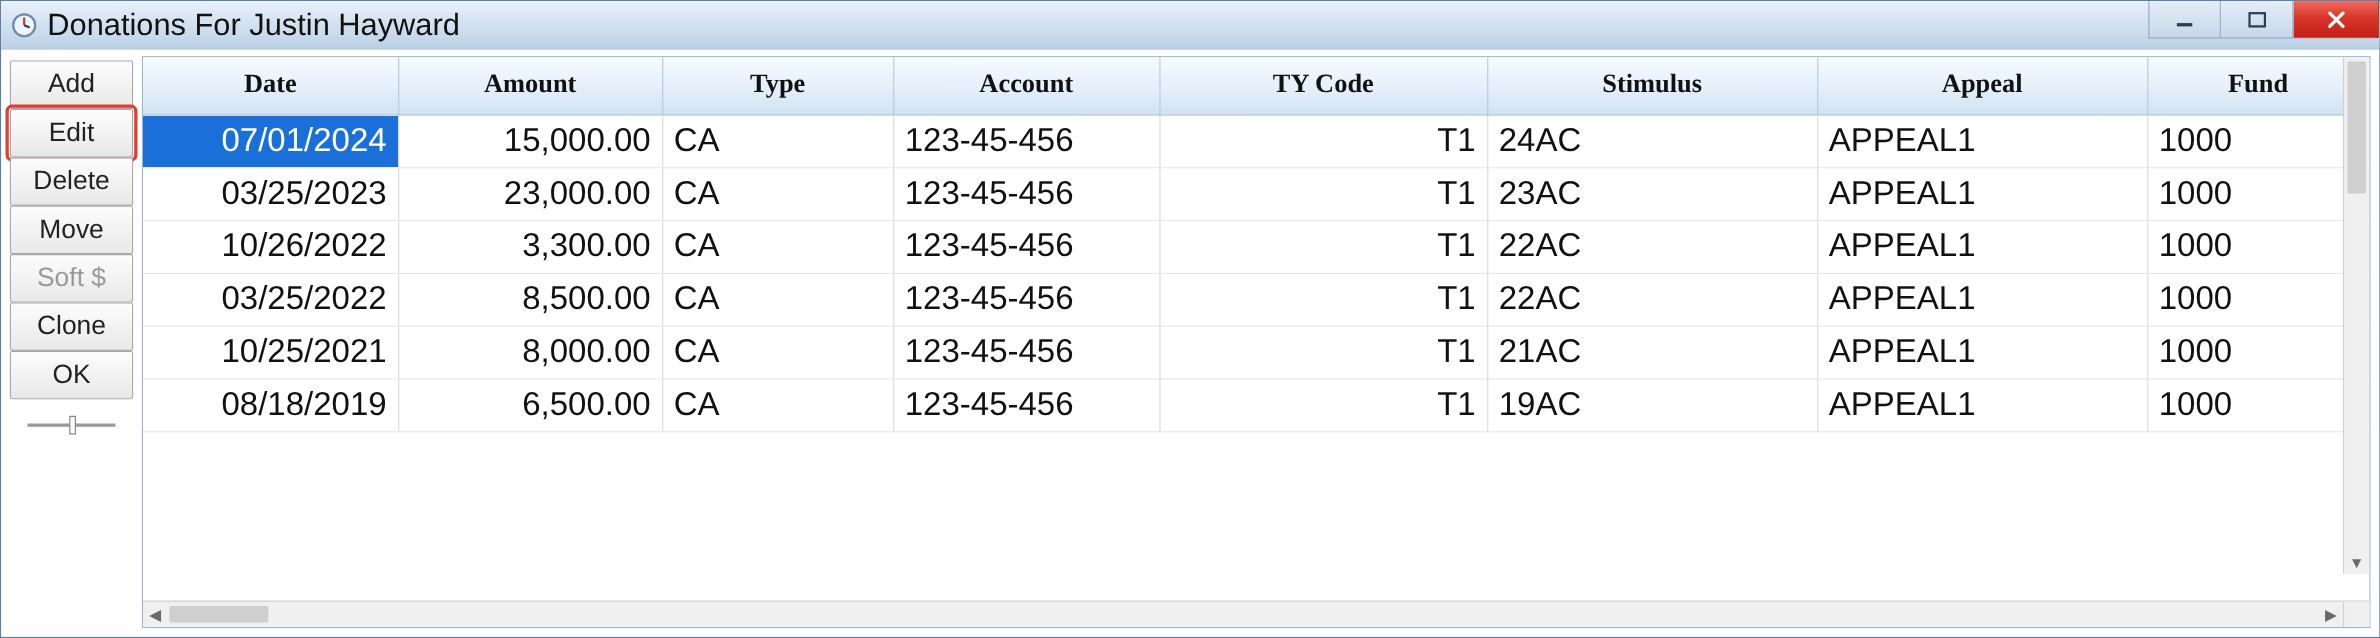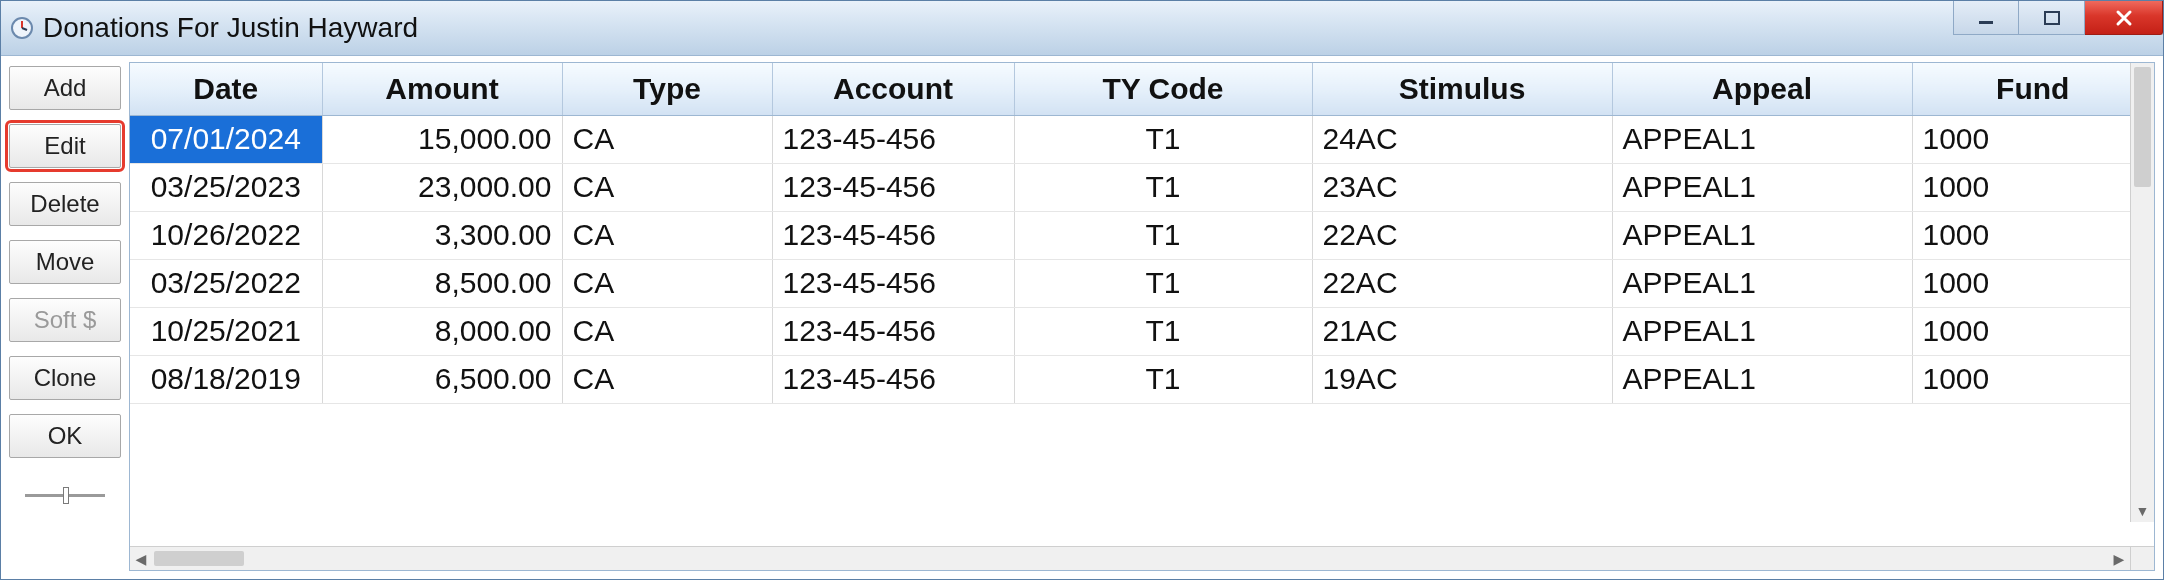"Donations For Justin Hayward" .titlebar { height: 55px -> 44px }
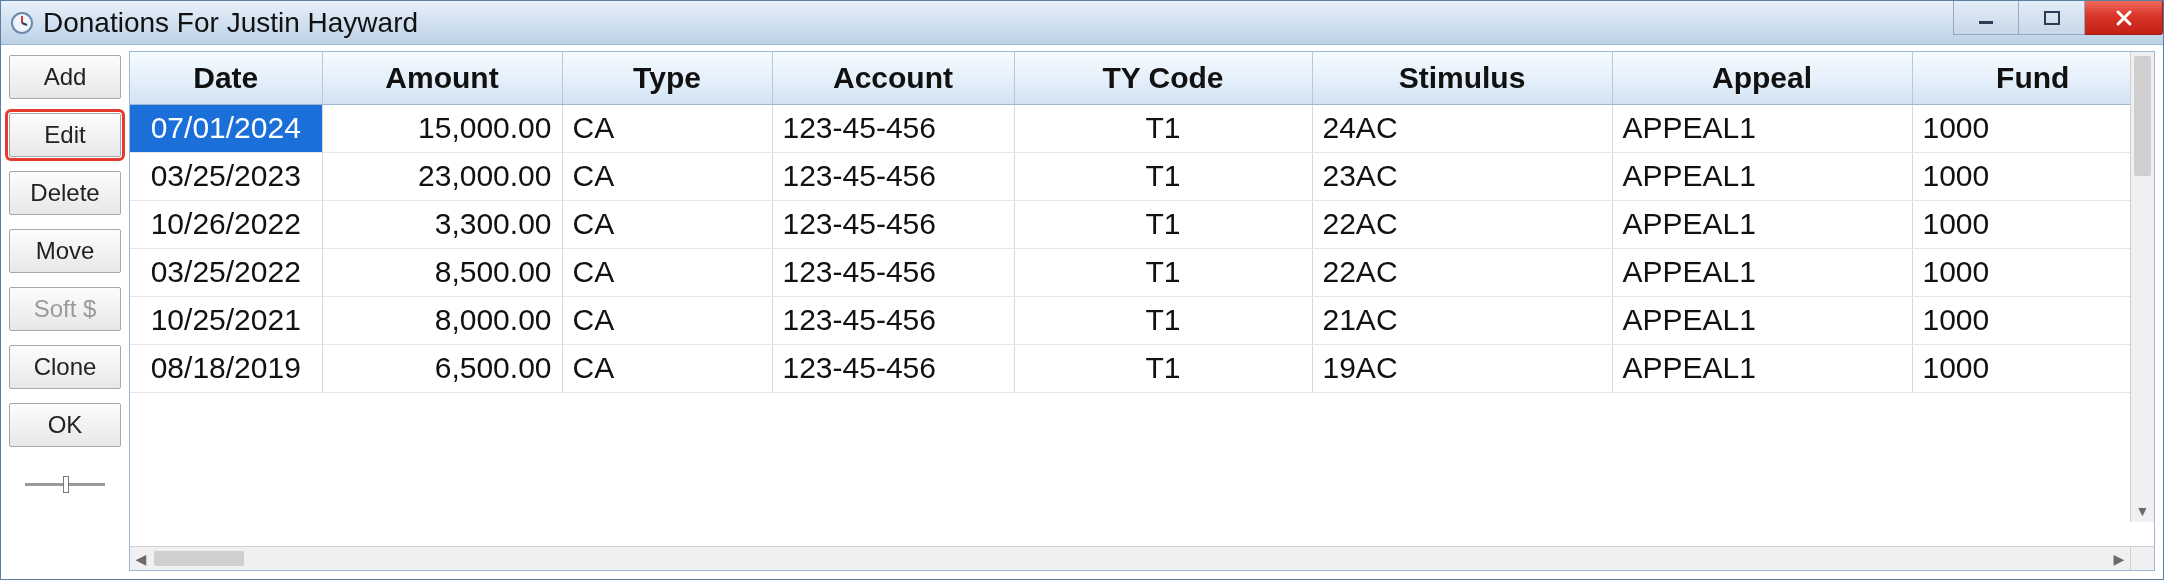"Add" .sidebar { gap: 14px -> 0 }
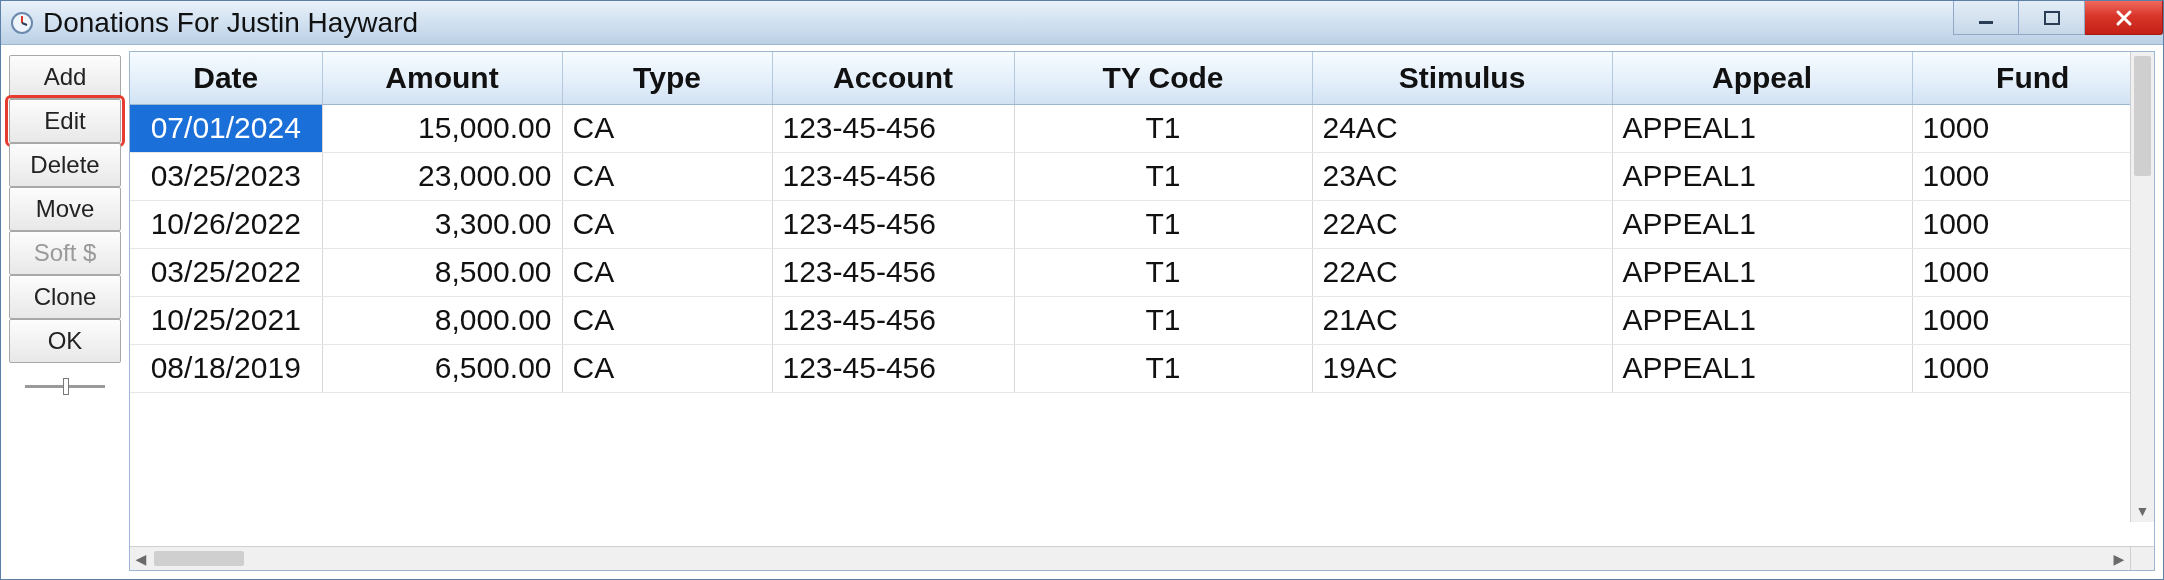"Date" .grid thead th { font-family: none -> Liberation Serif, serif; font-size: 30px -> 24px }
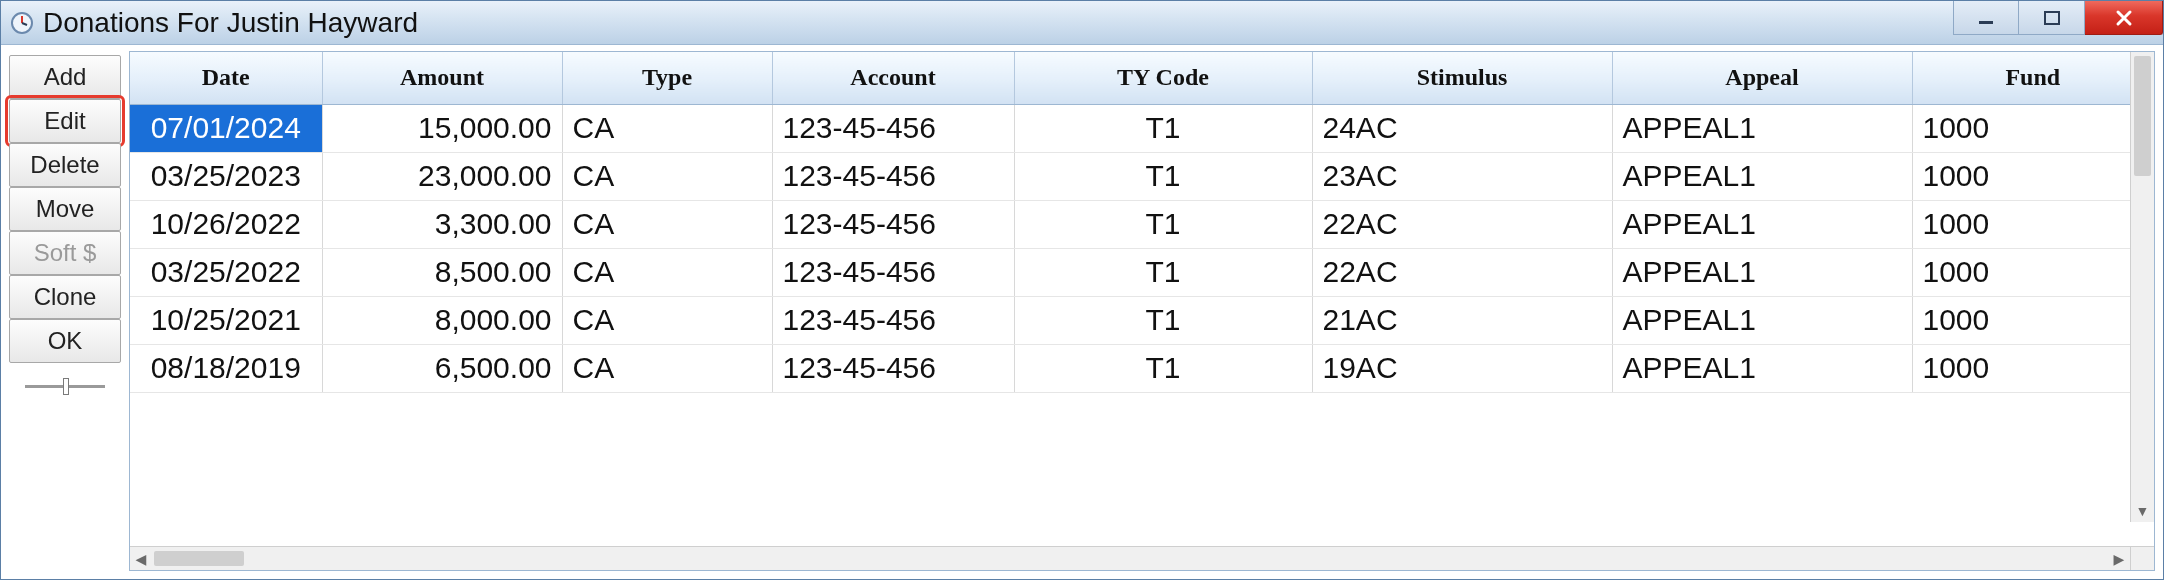"07/01/2024" .col-date { text-align: center -> right; width: 192px -> 232px }
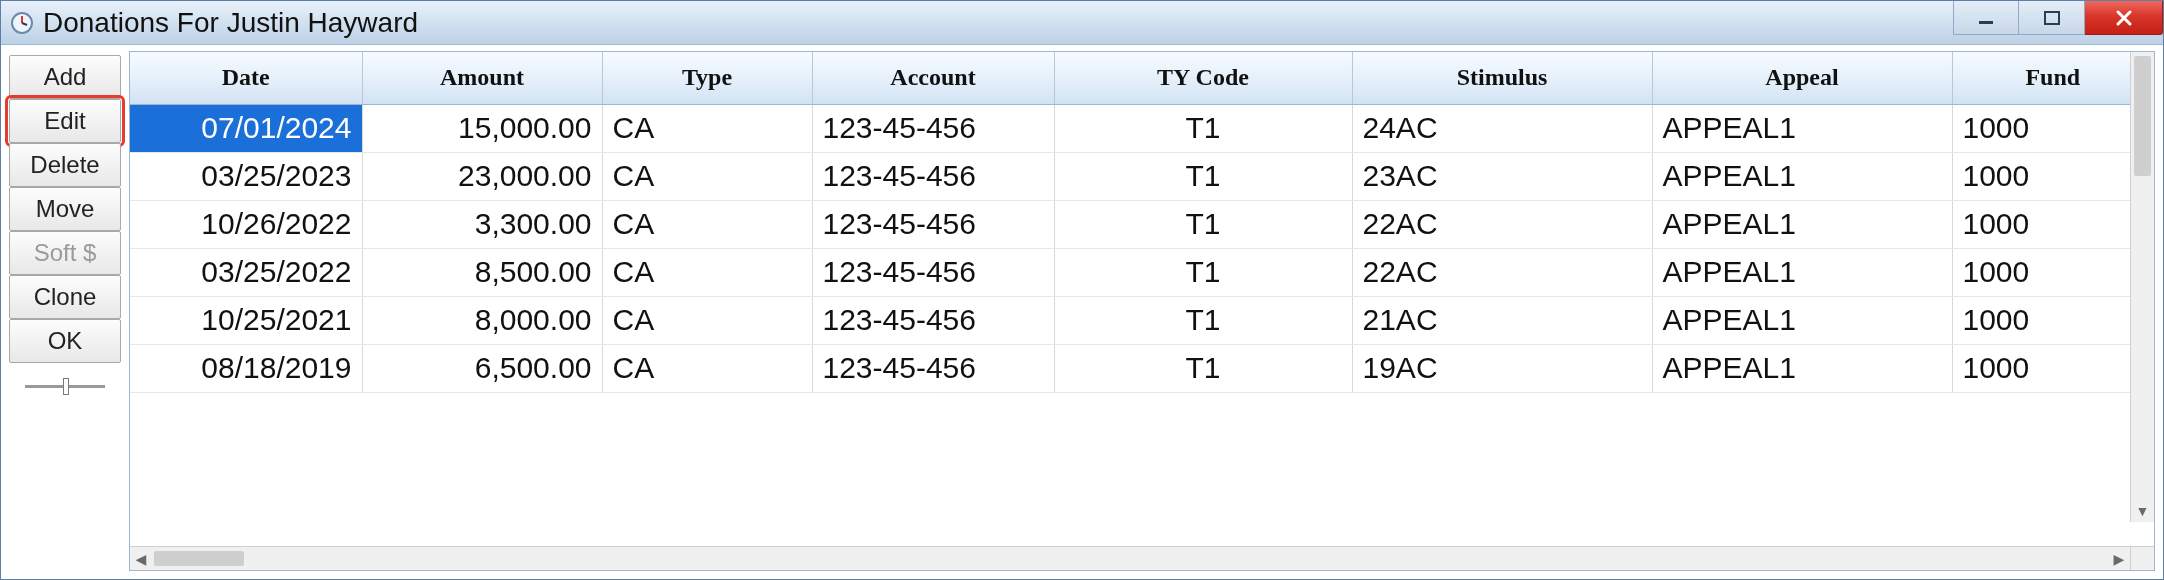"T1" .col-tycode { text-align: center -> right }
